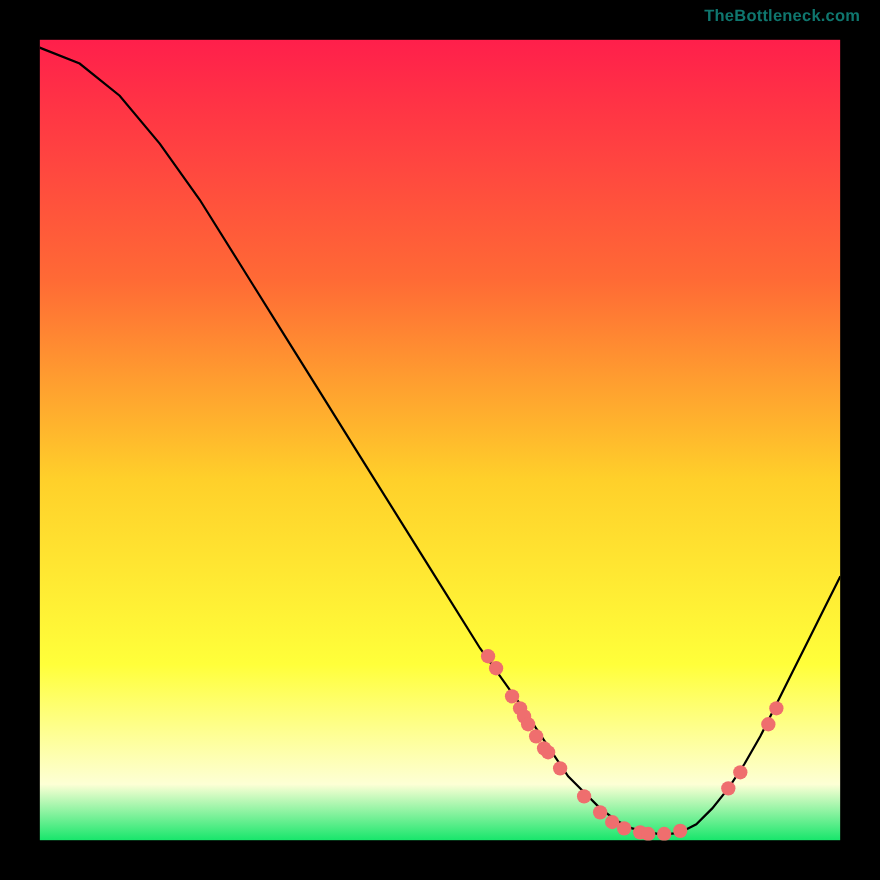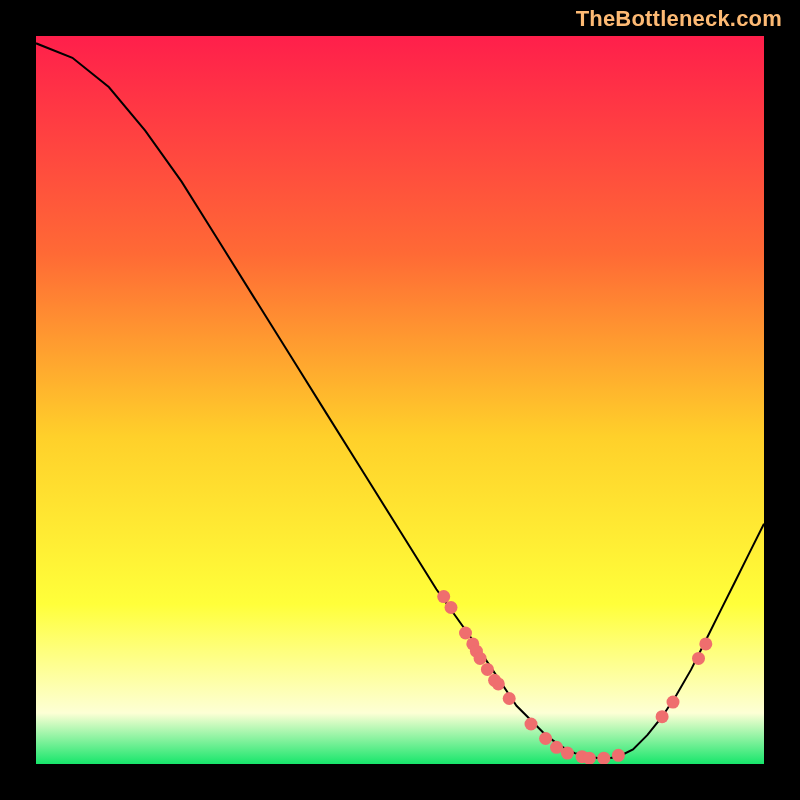"TheBottleneck.com" .watermark { color: #fdba74 -> #0f766e; font-size: 22px -> 15px }
